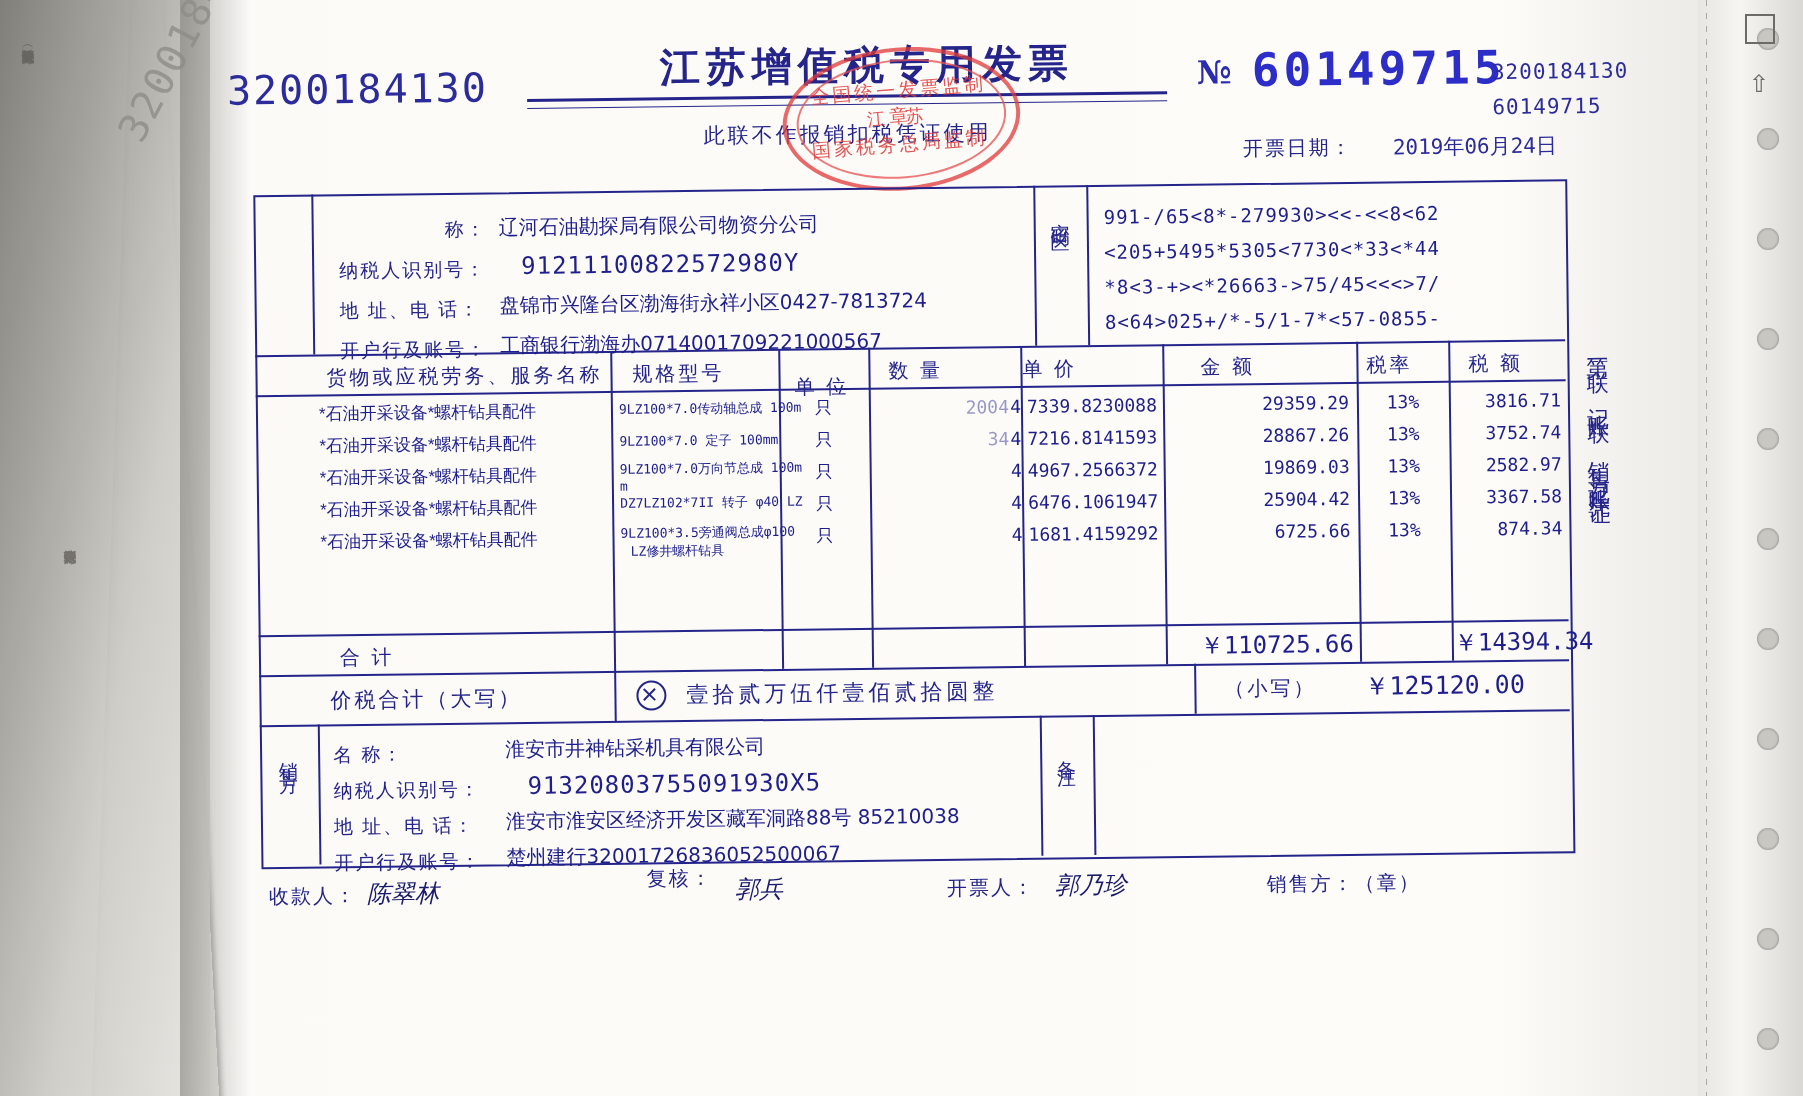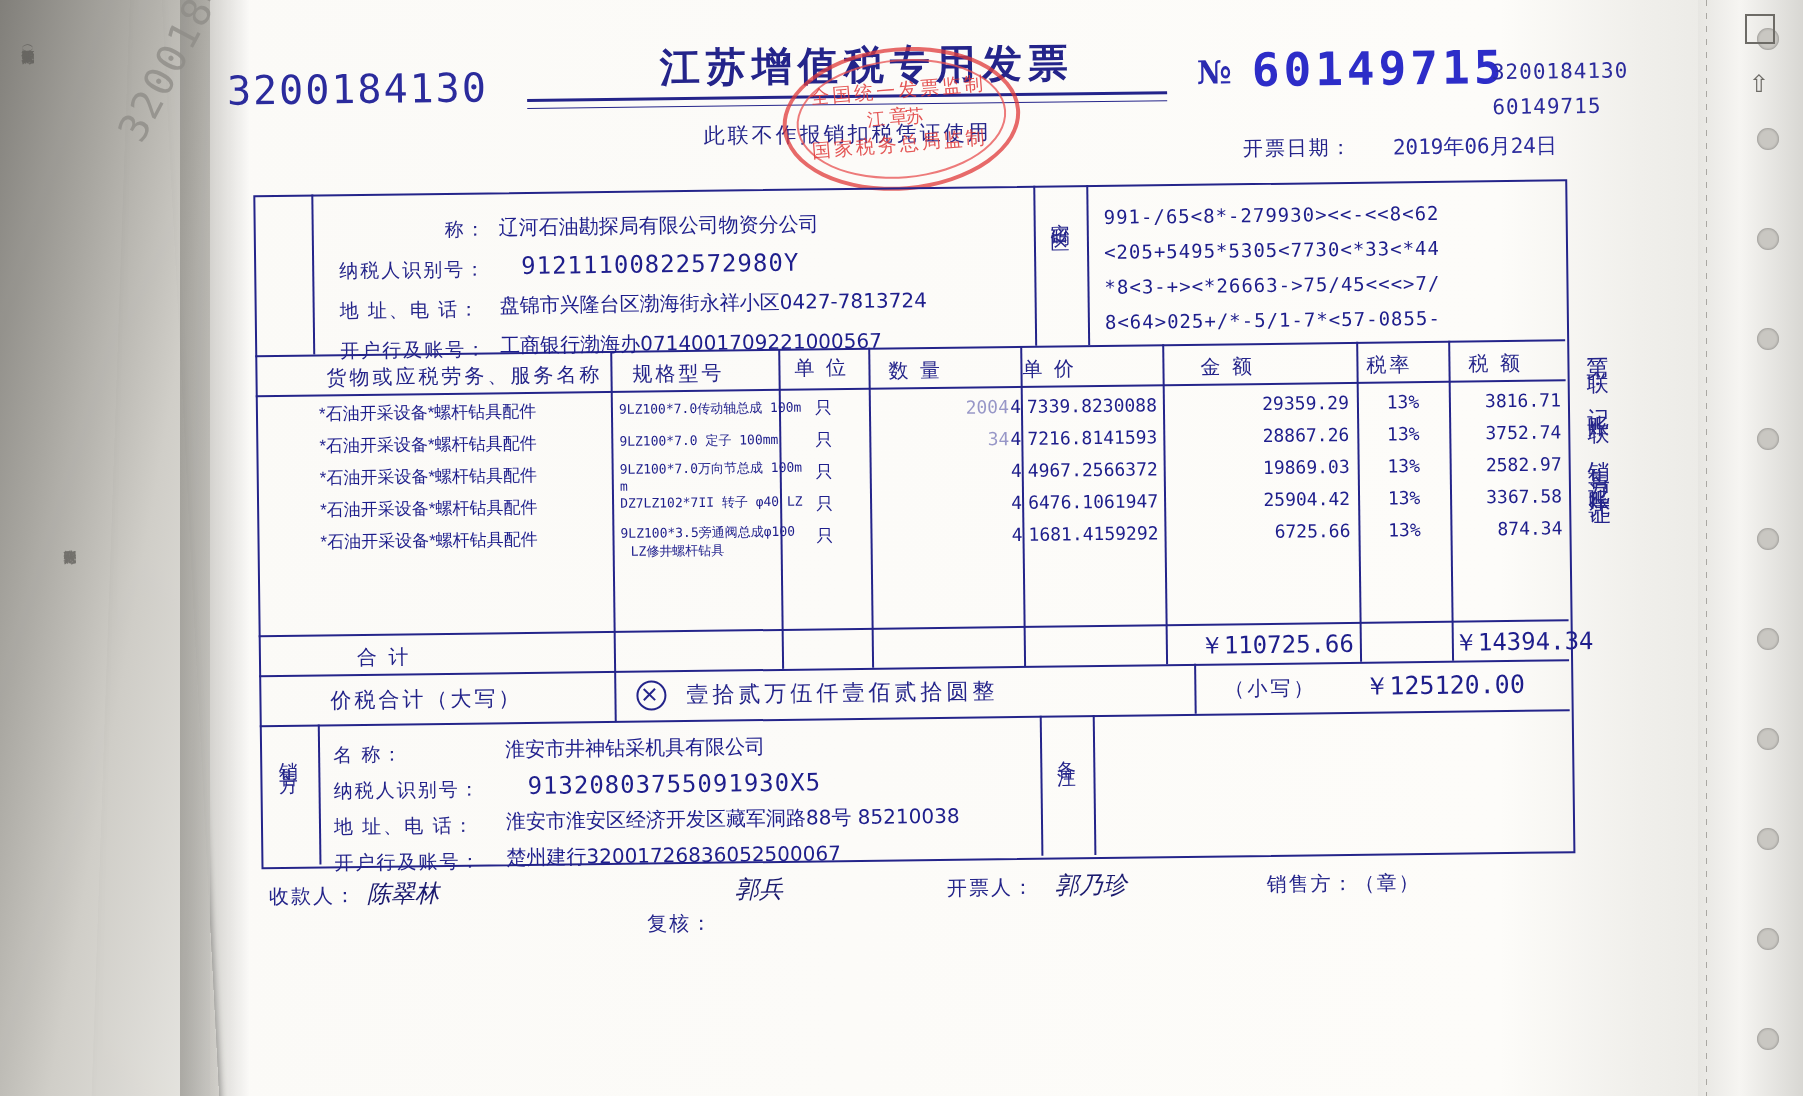"单 位" div.colHead { top: 354px -> 373px }
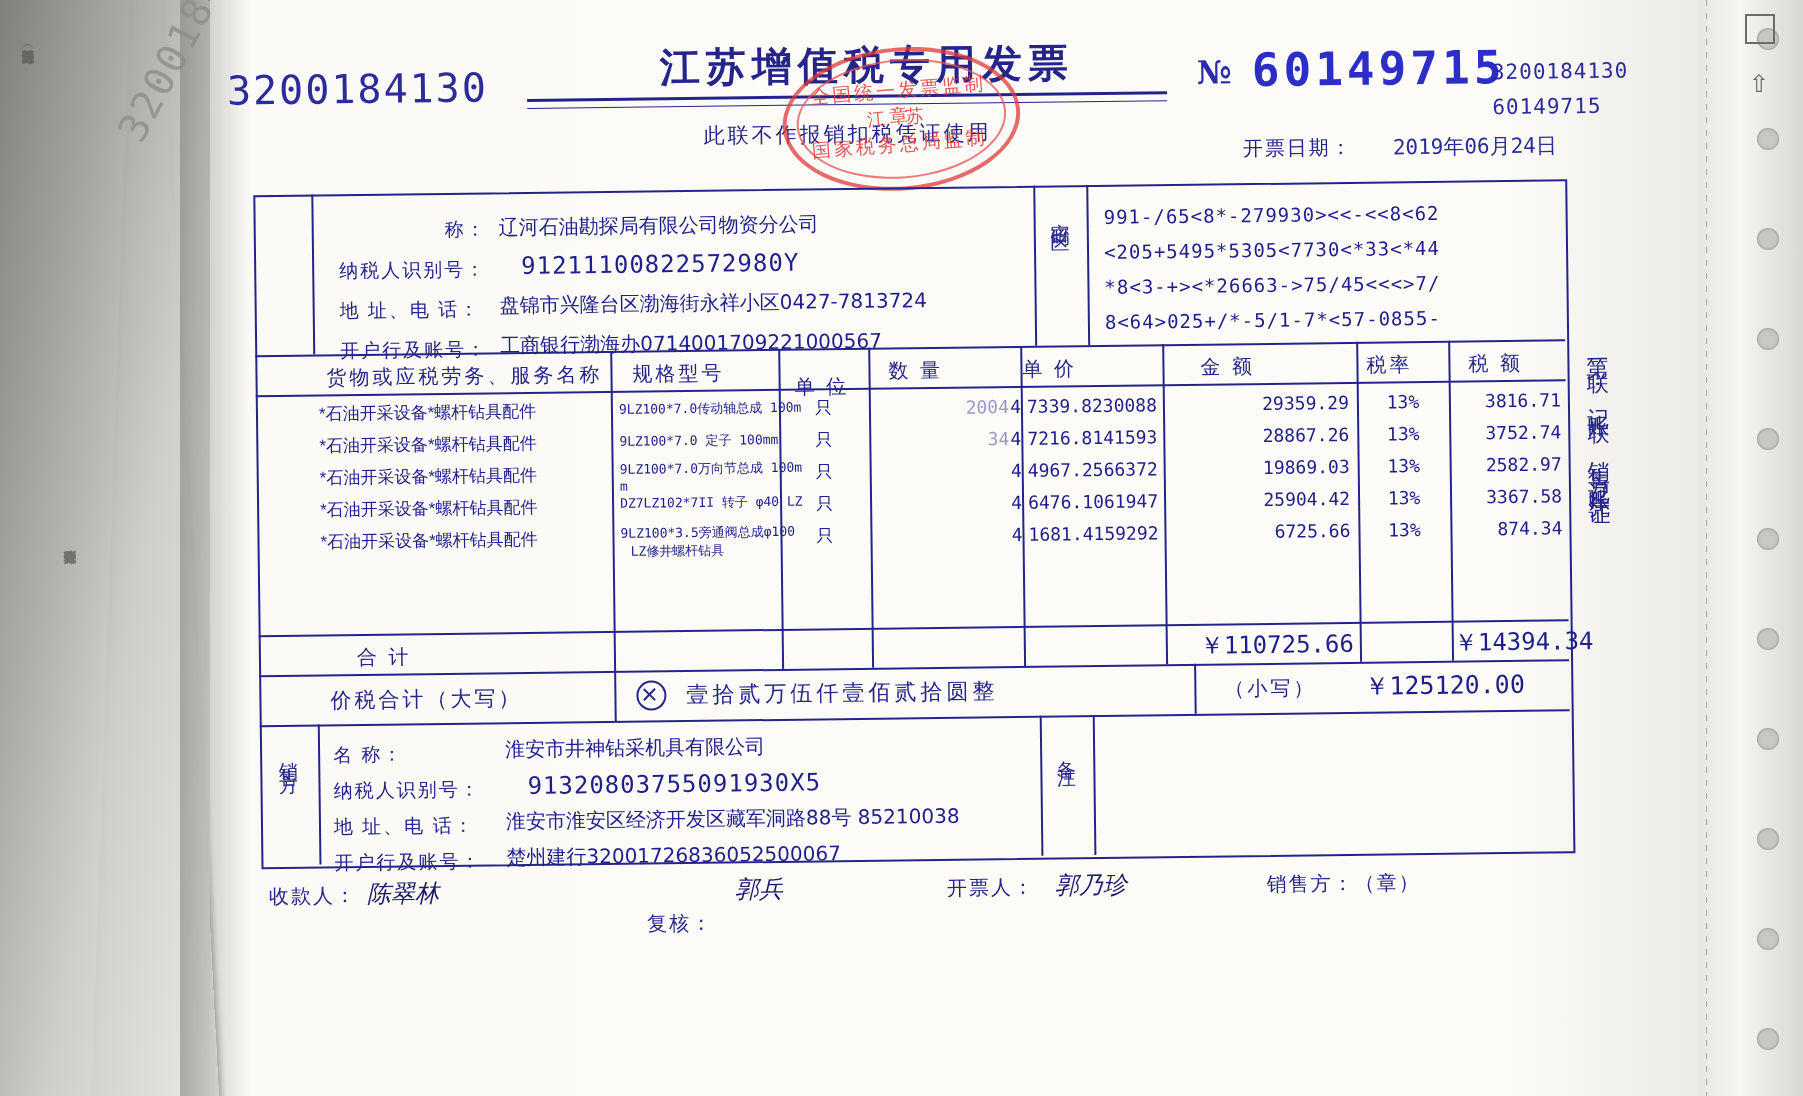"合 计" div.colHead { left: 153px -> 136px }
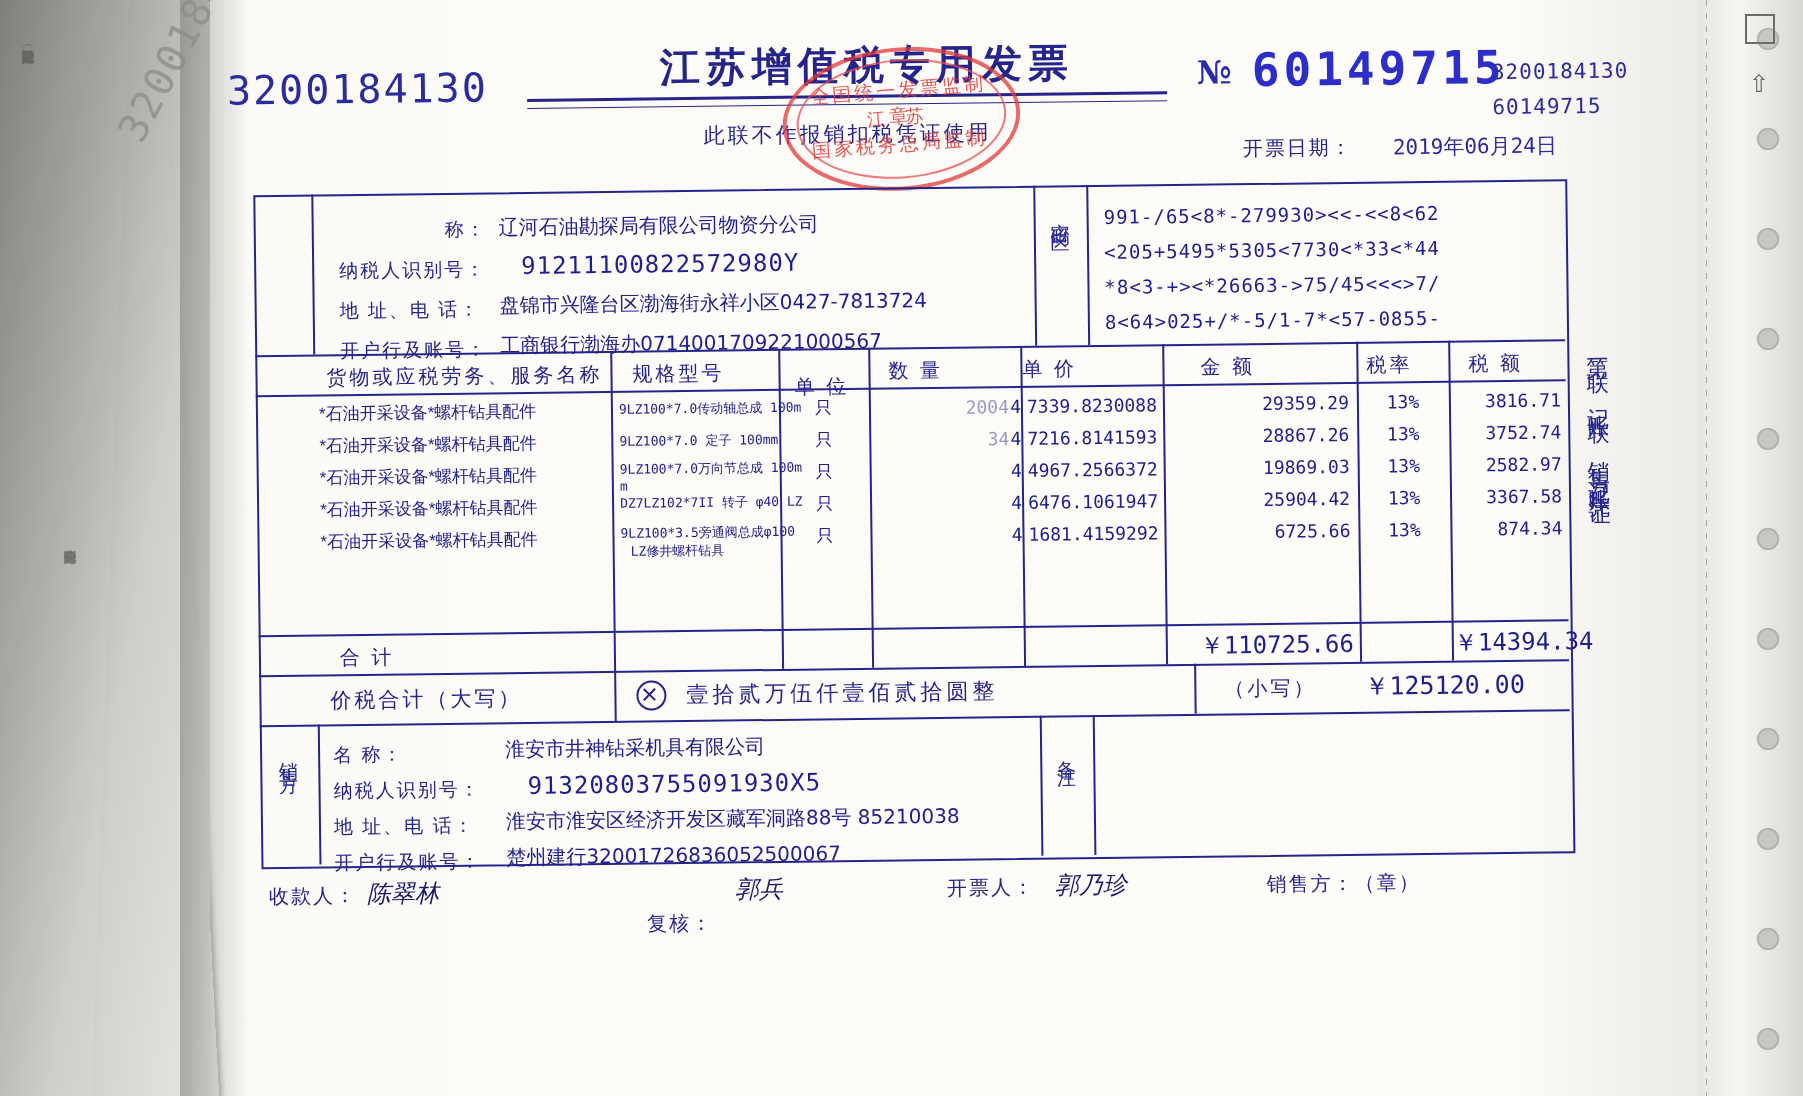"复核：" div.footer { top: 908px -> 863px }
